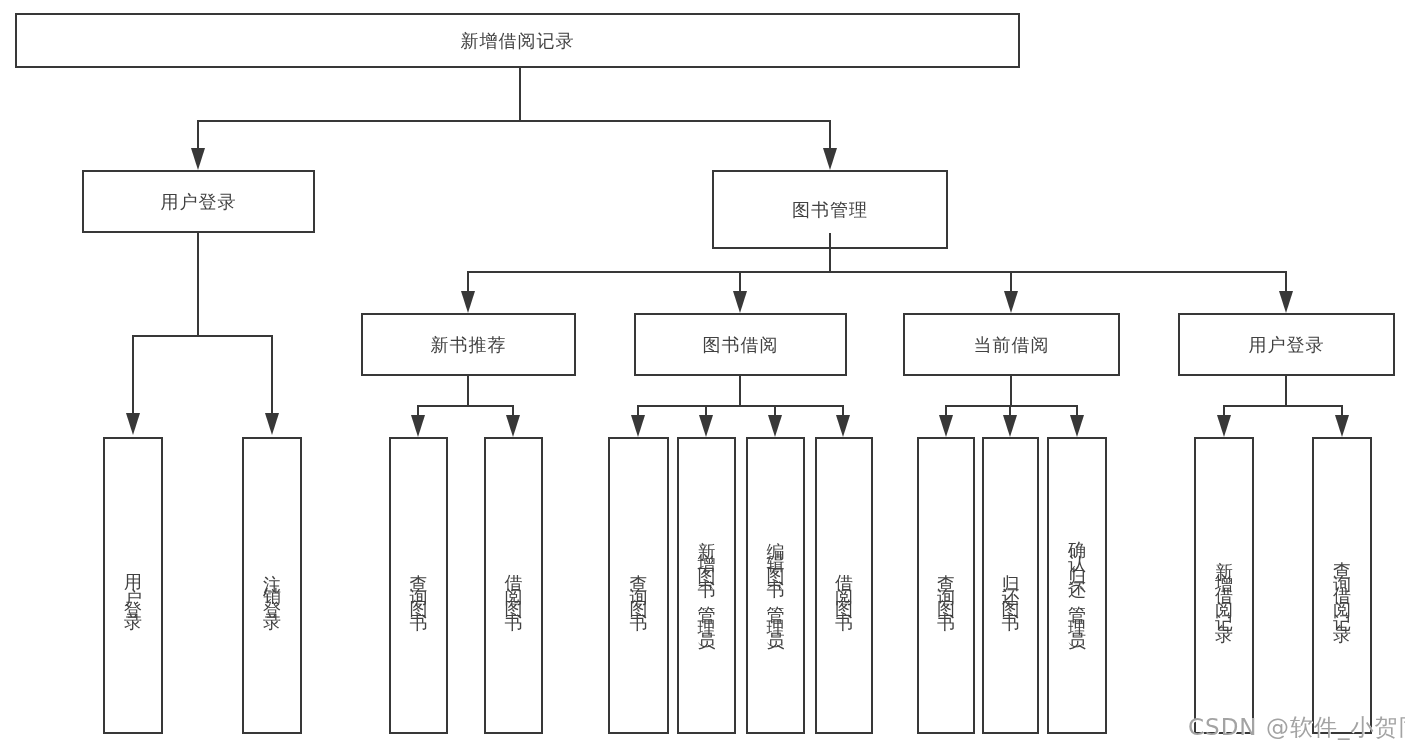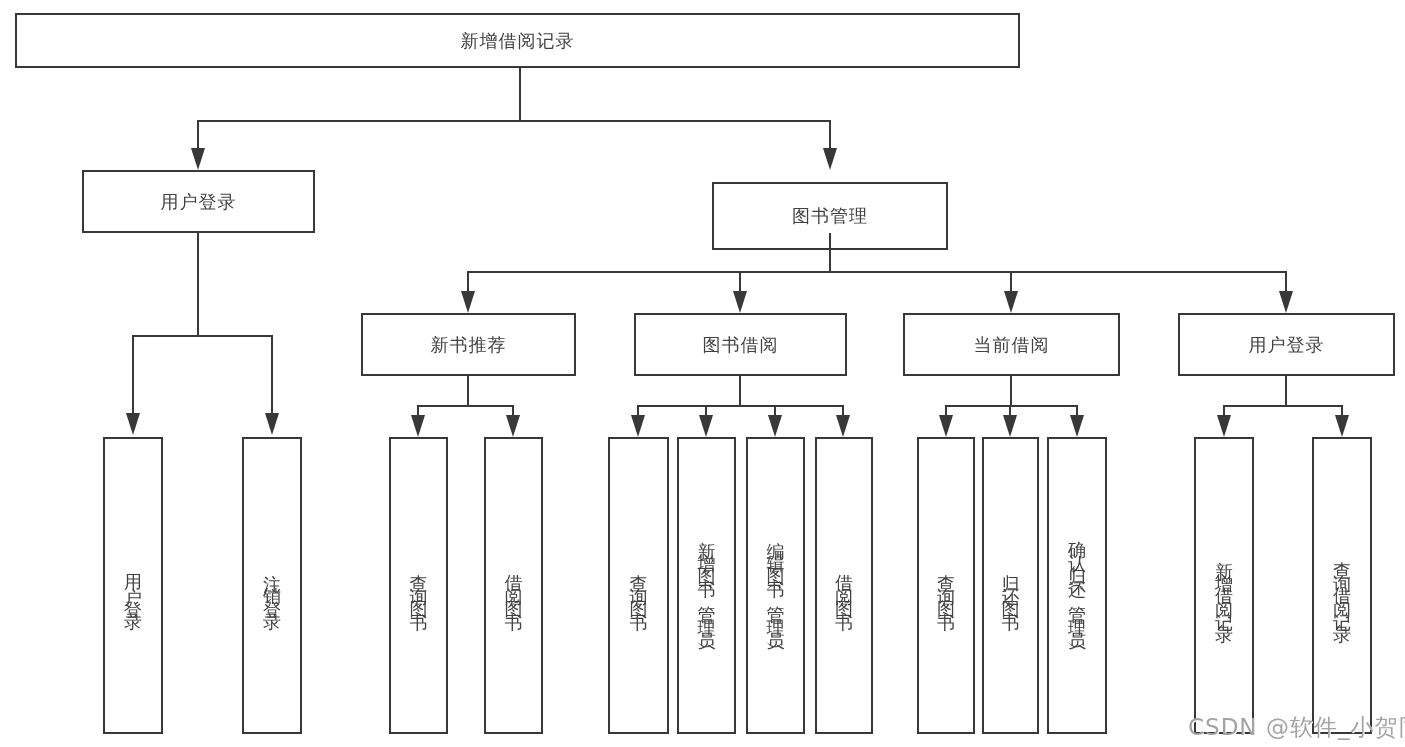"图书管理" div.node { height: 68px -> 79px; top: 182px -> 170px }
